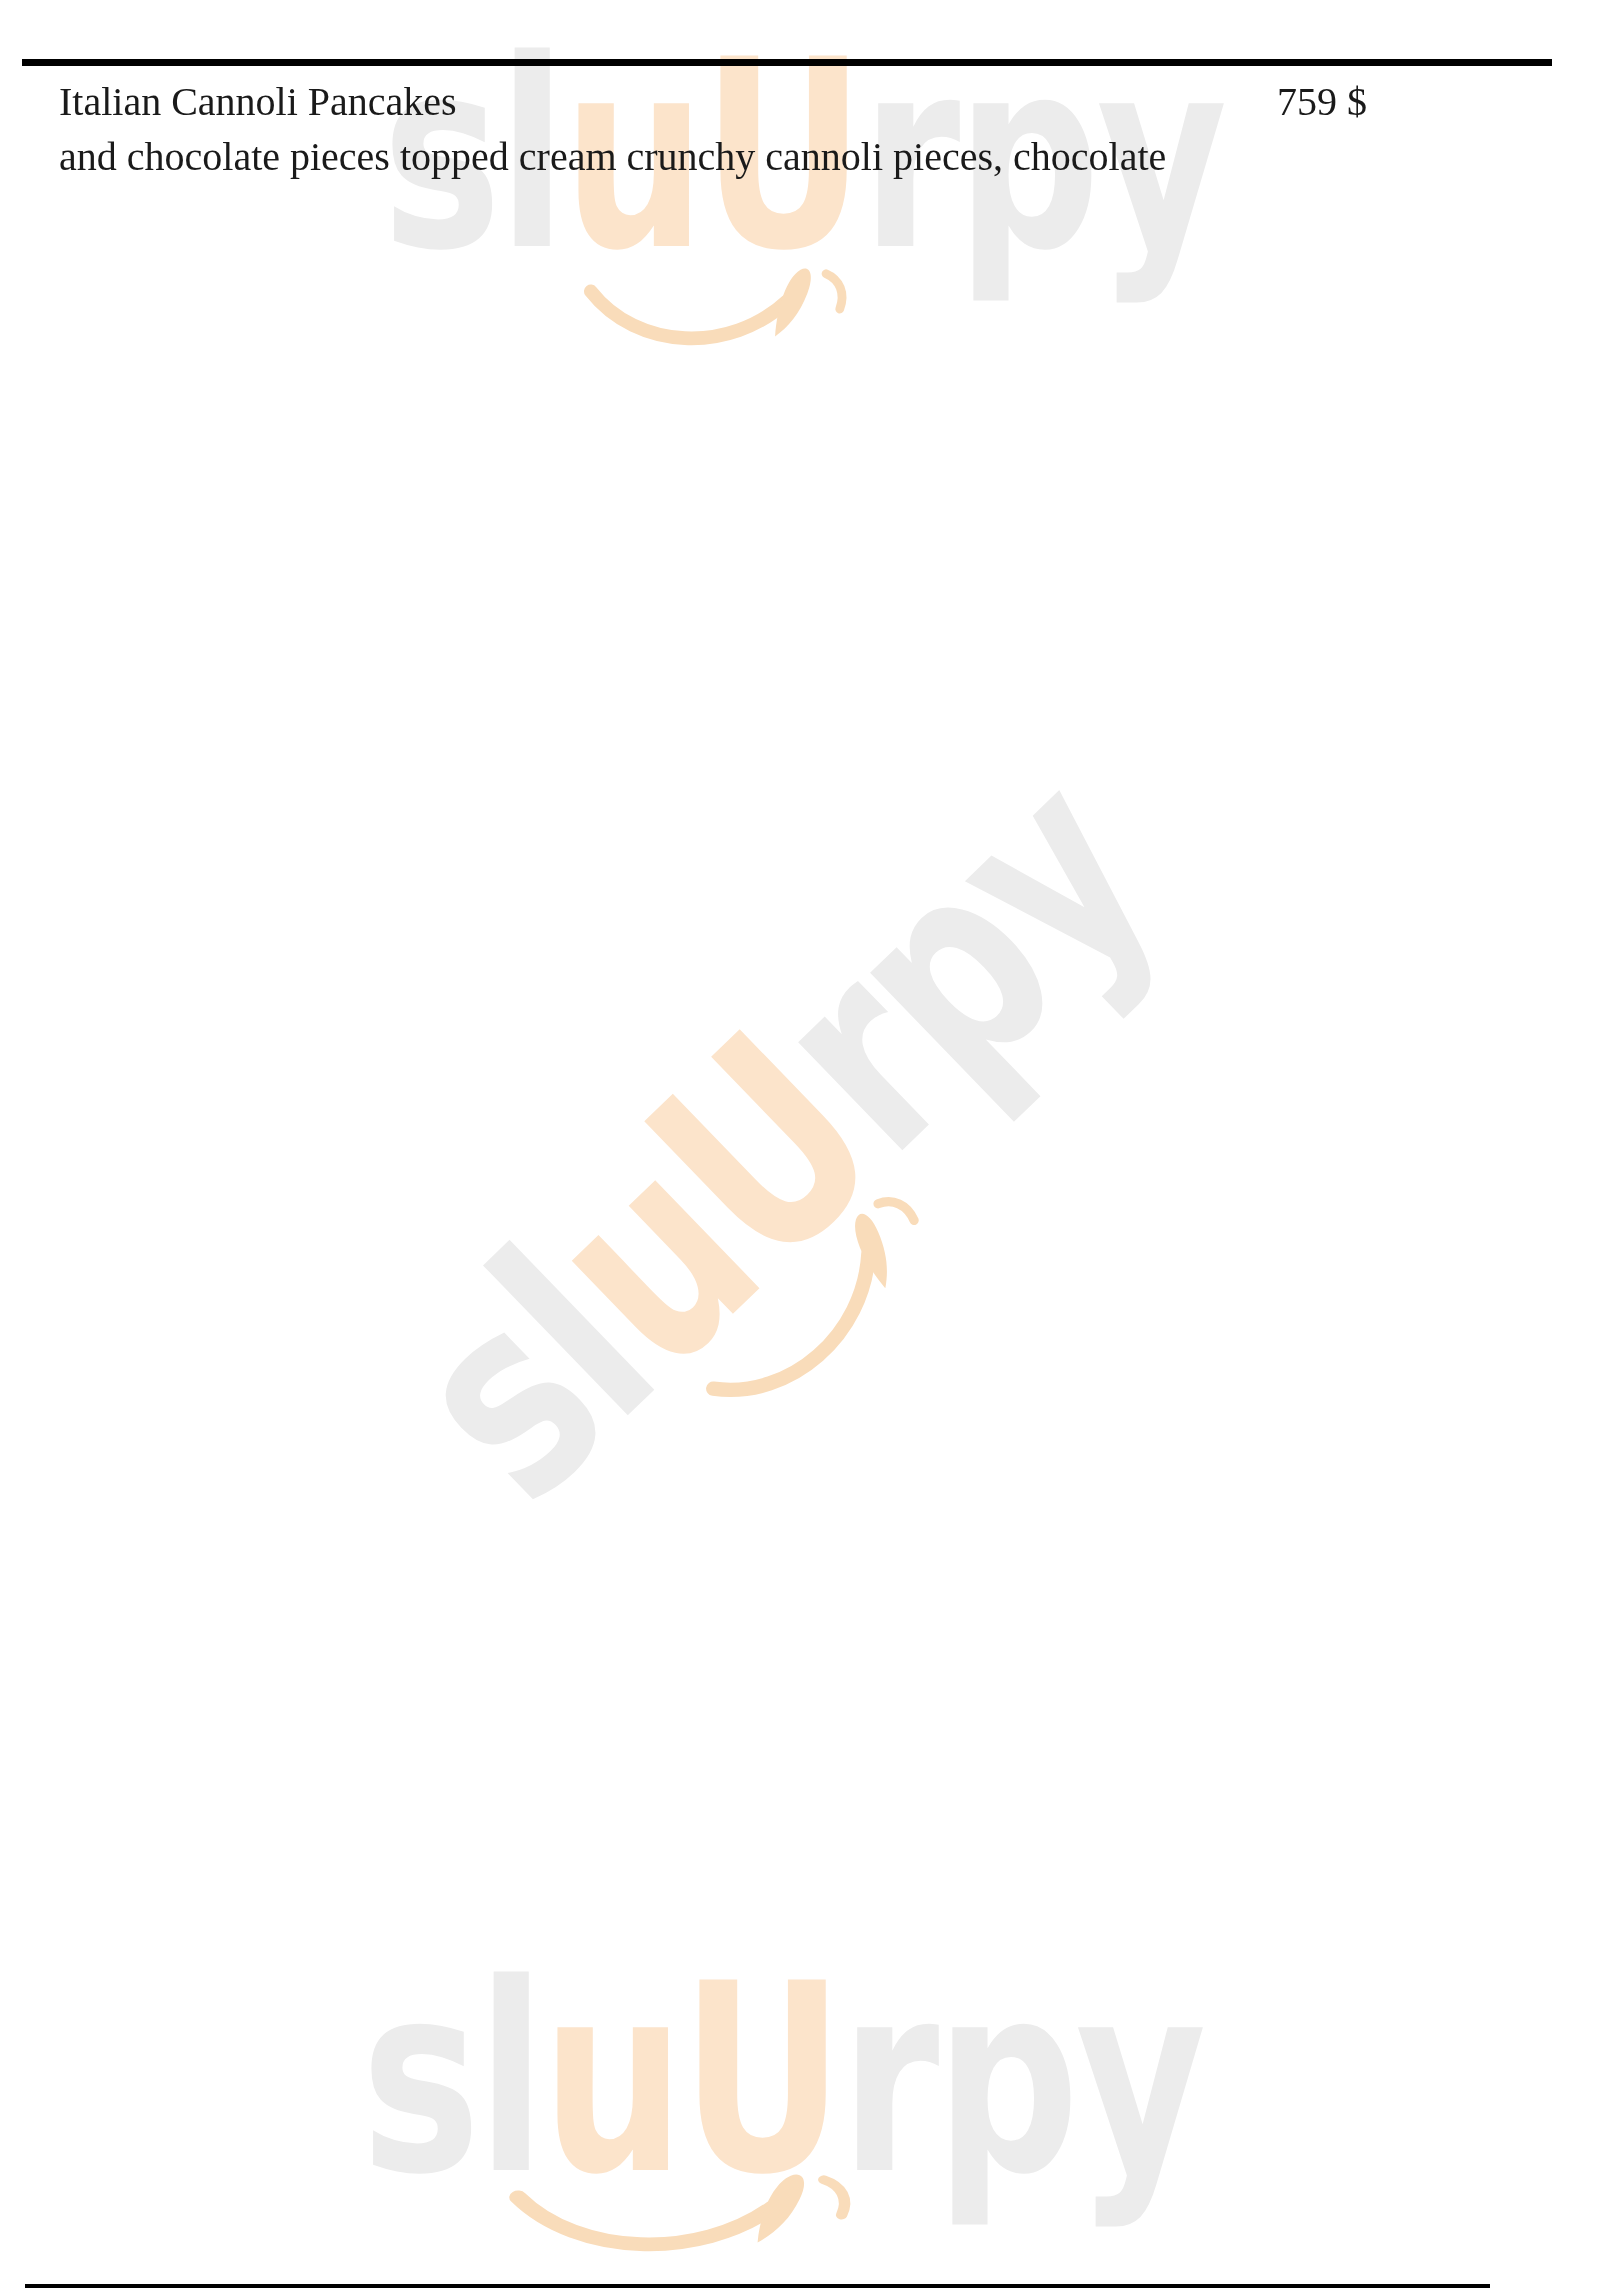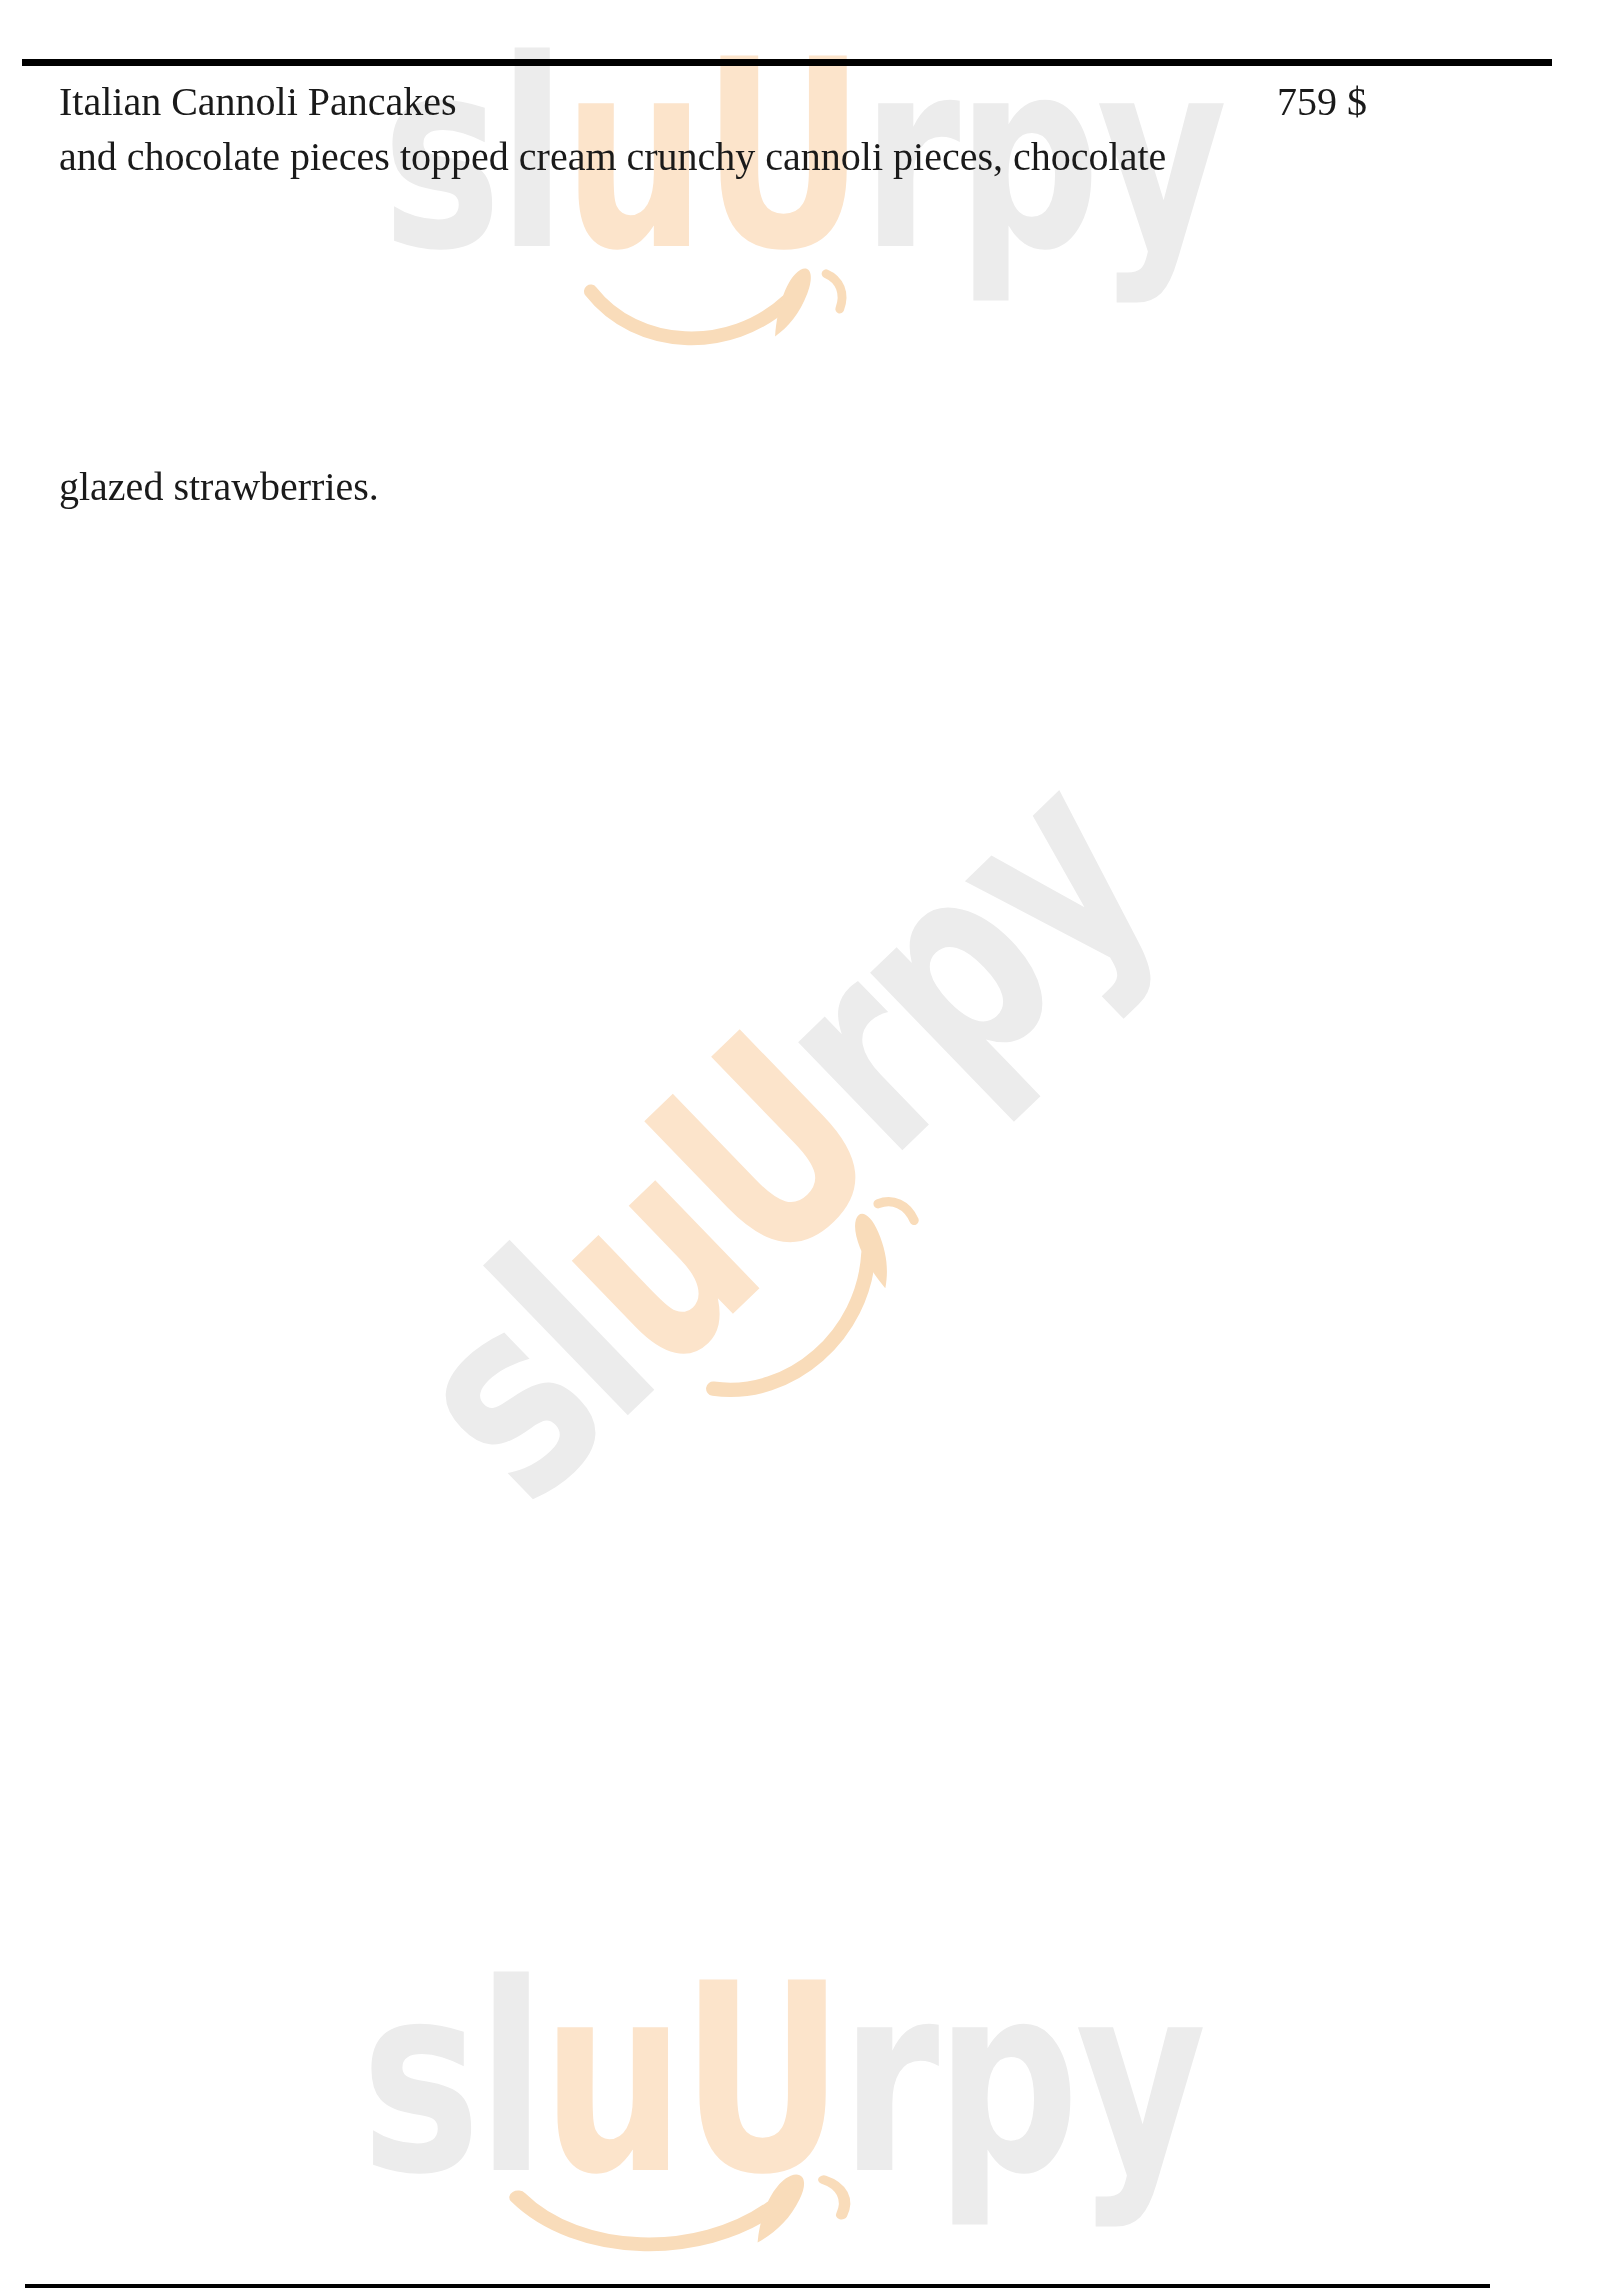"glazed strawberries." div.desc-line { html: <div>glazed strawberries.</div> -> none }
